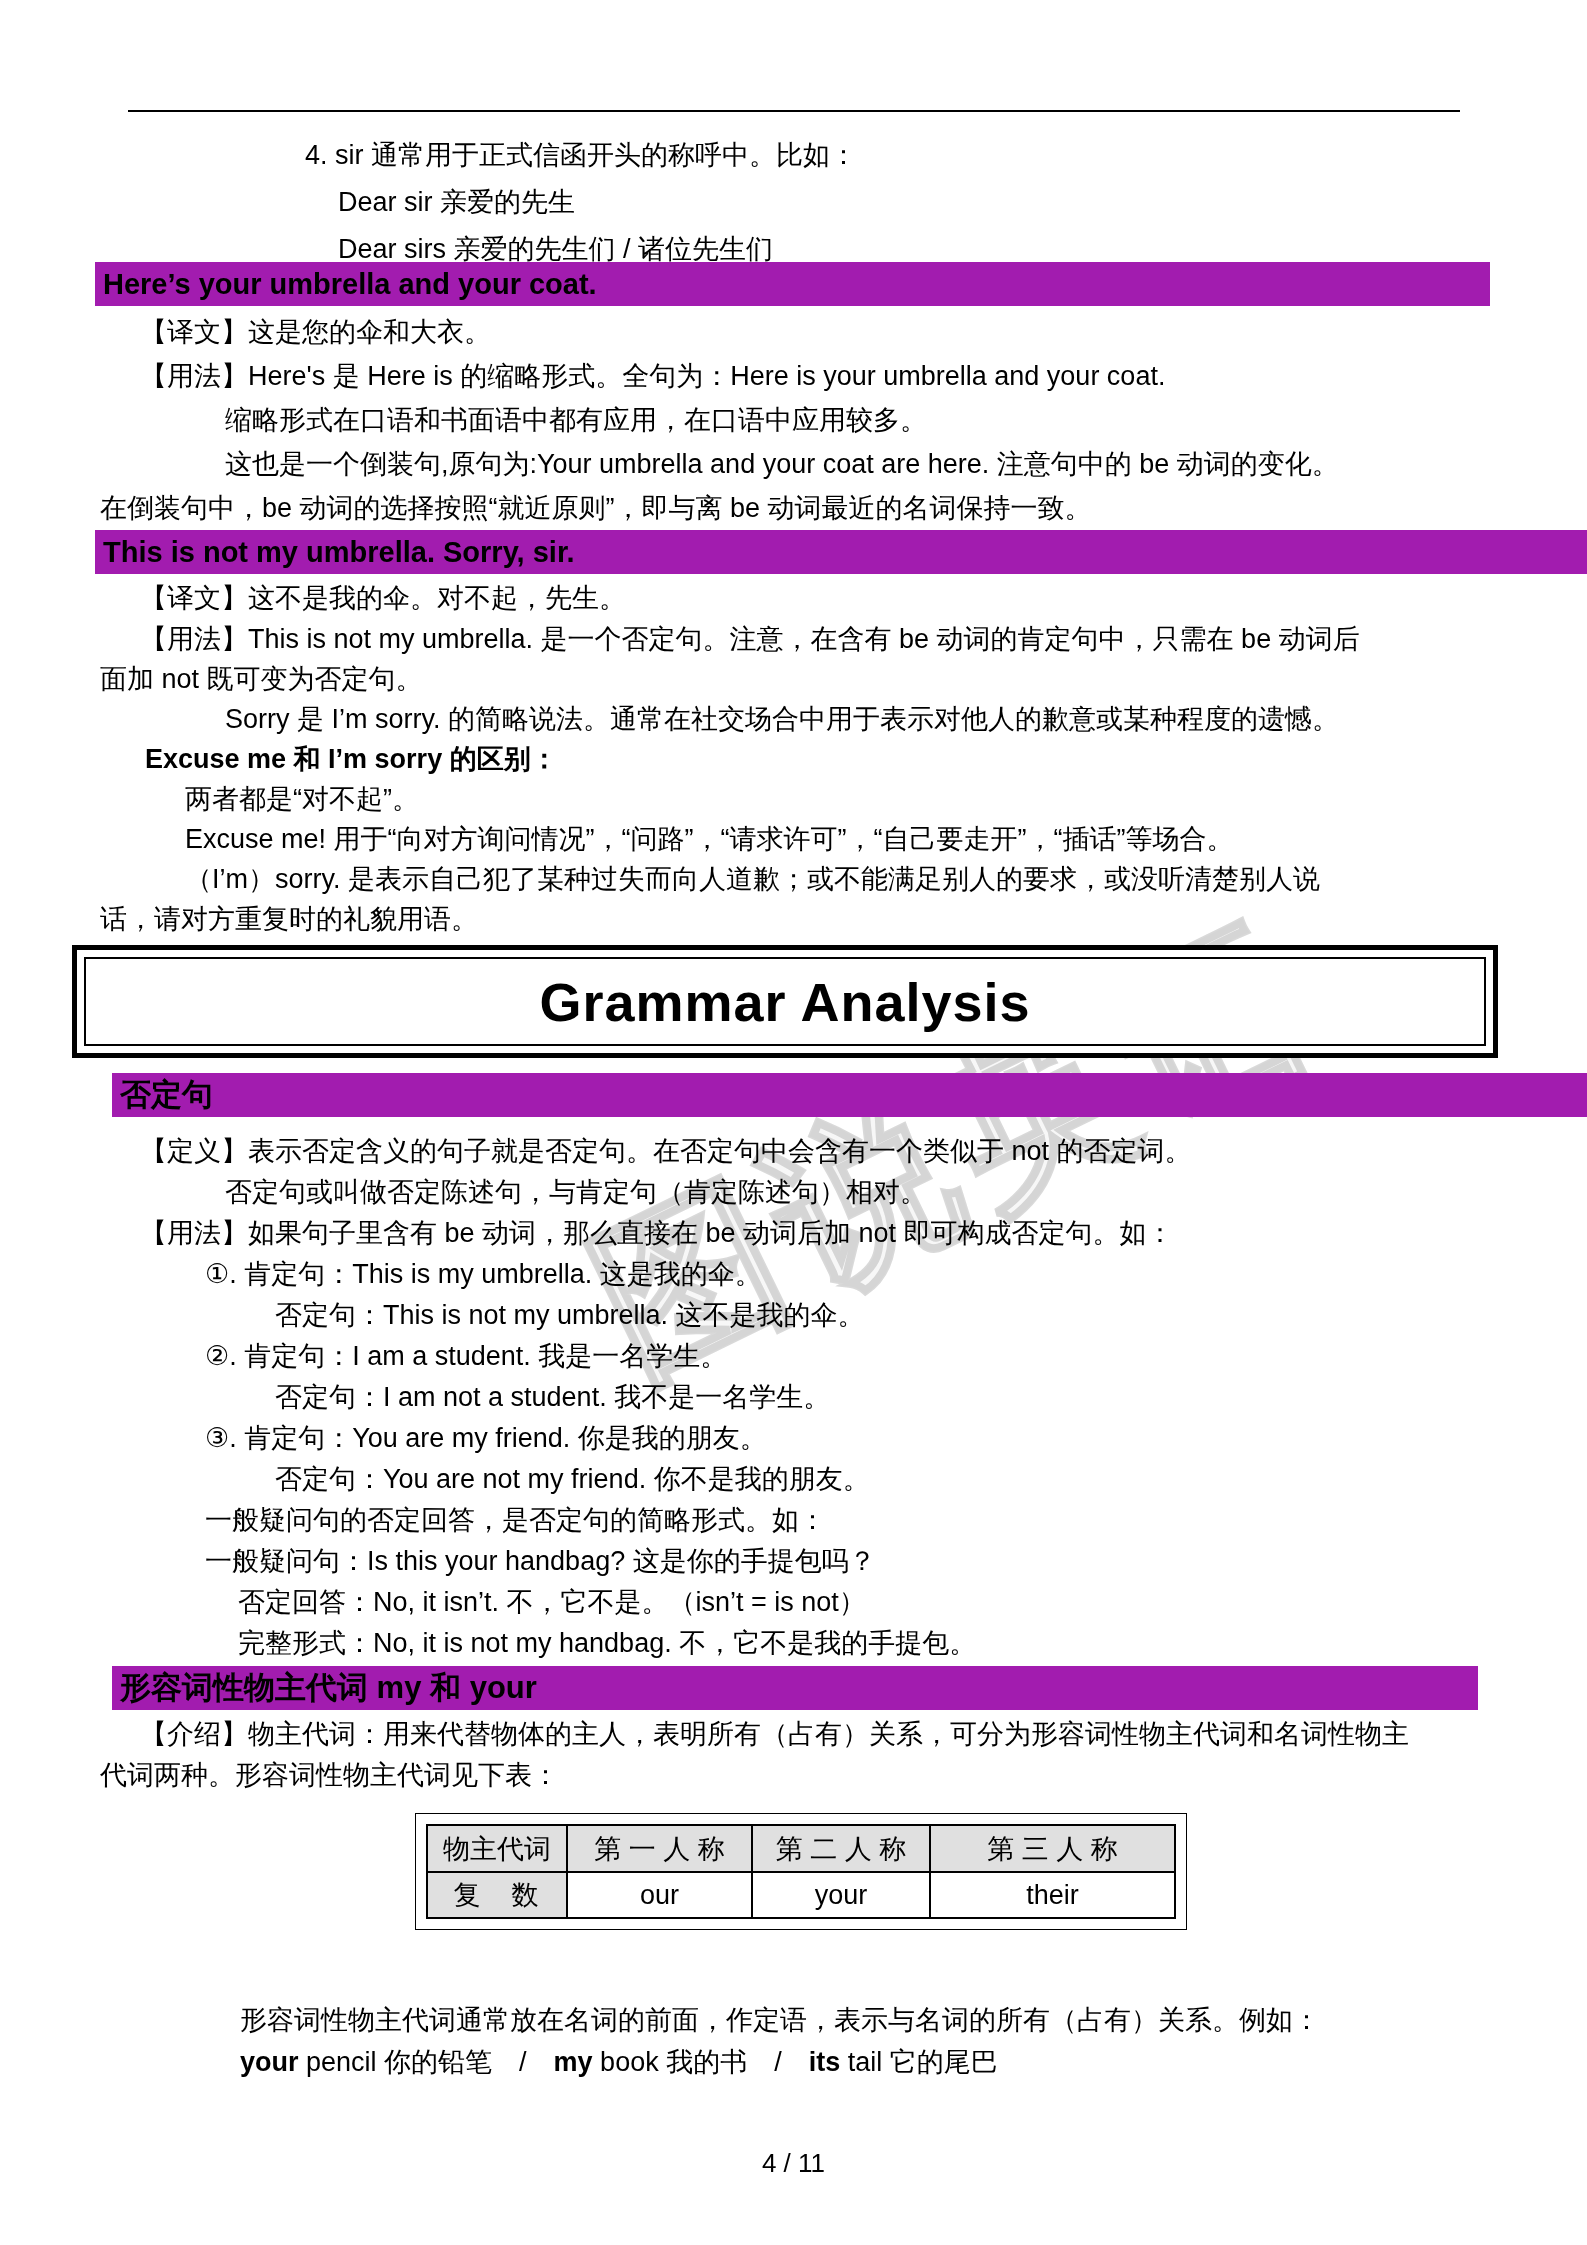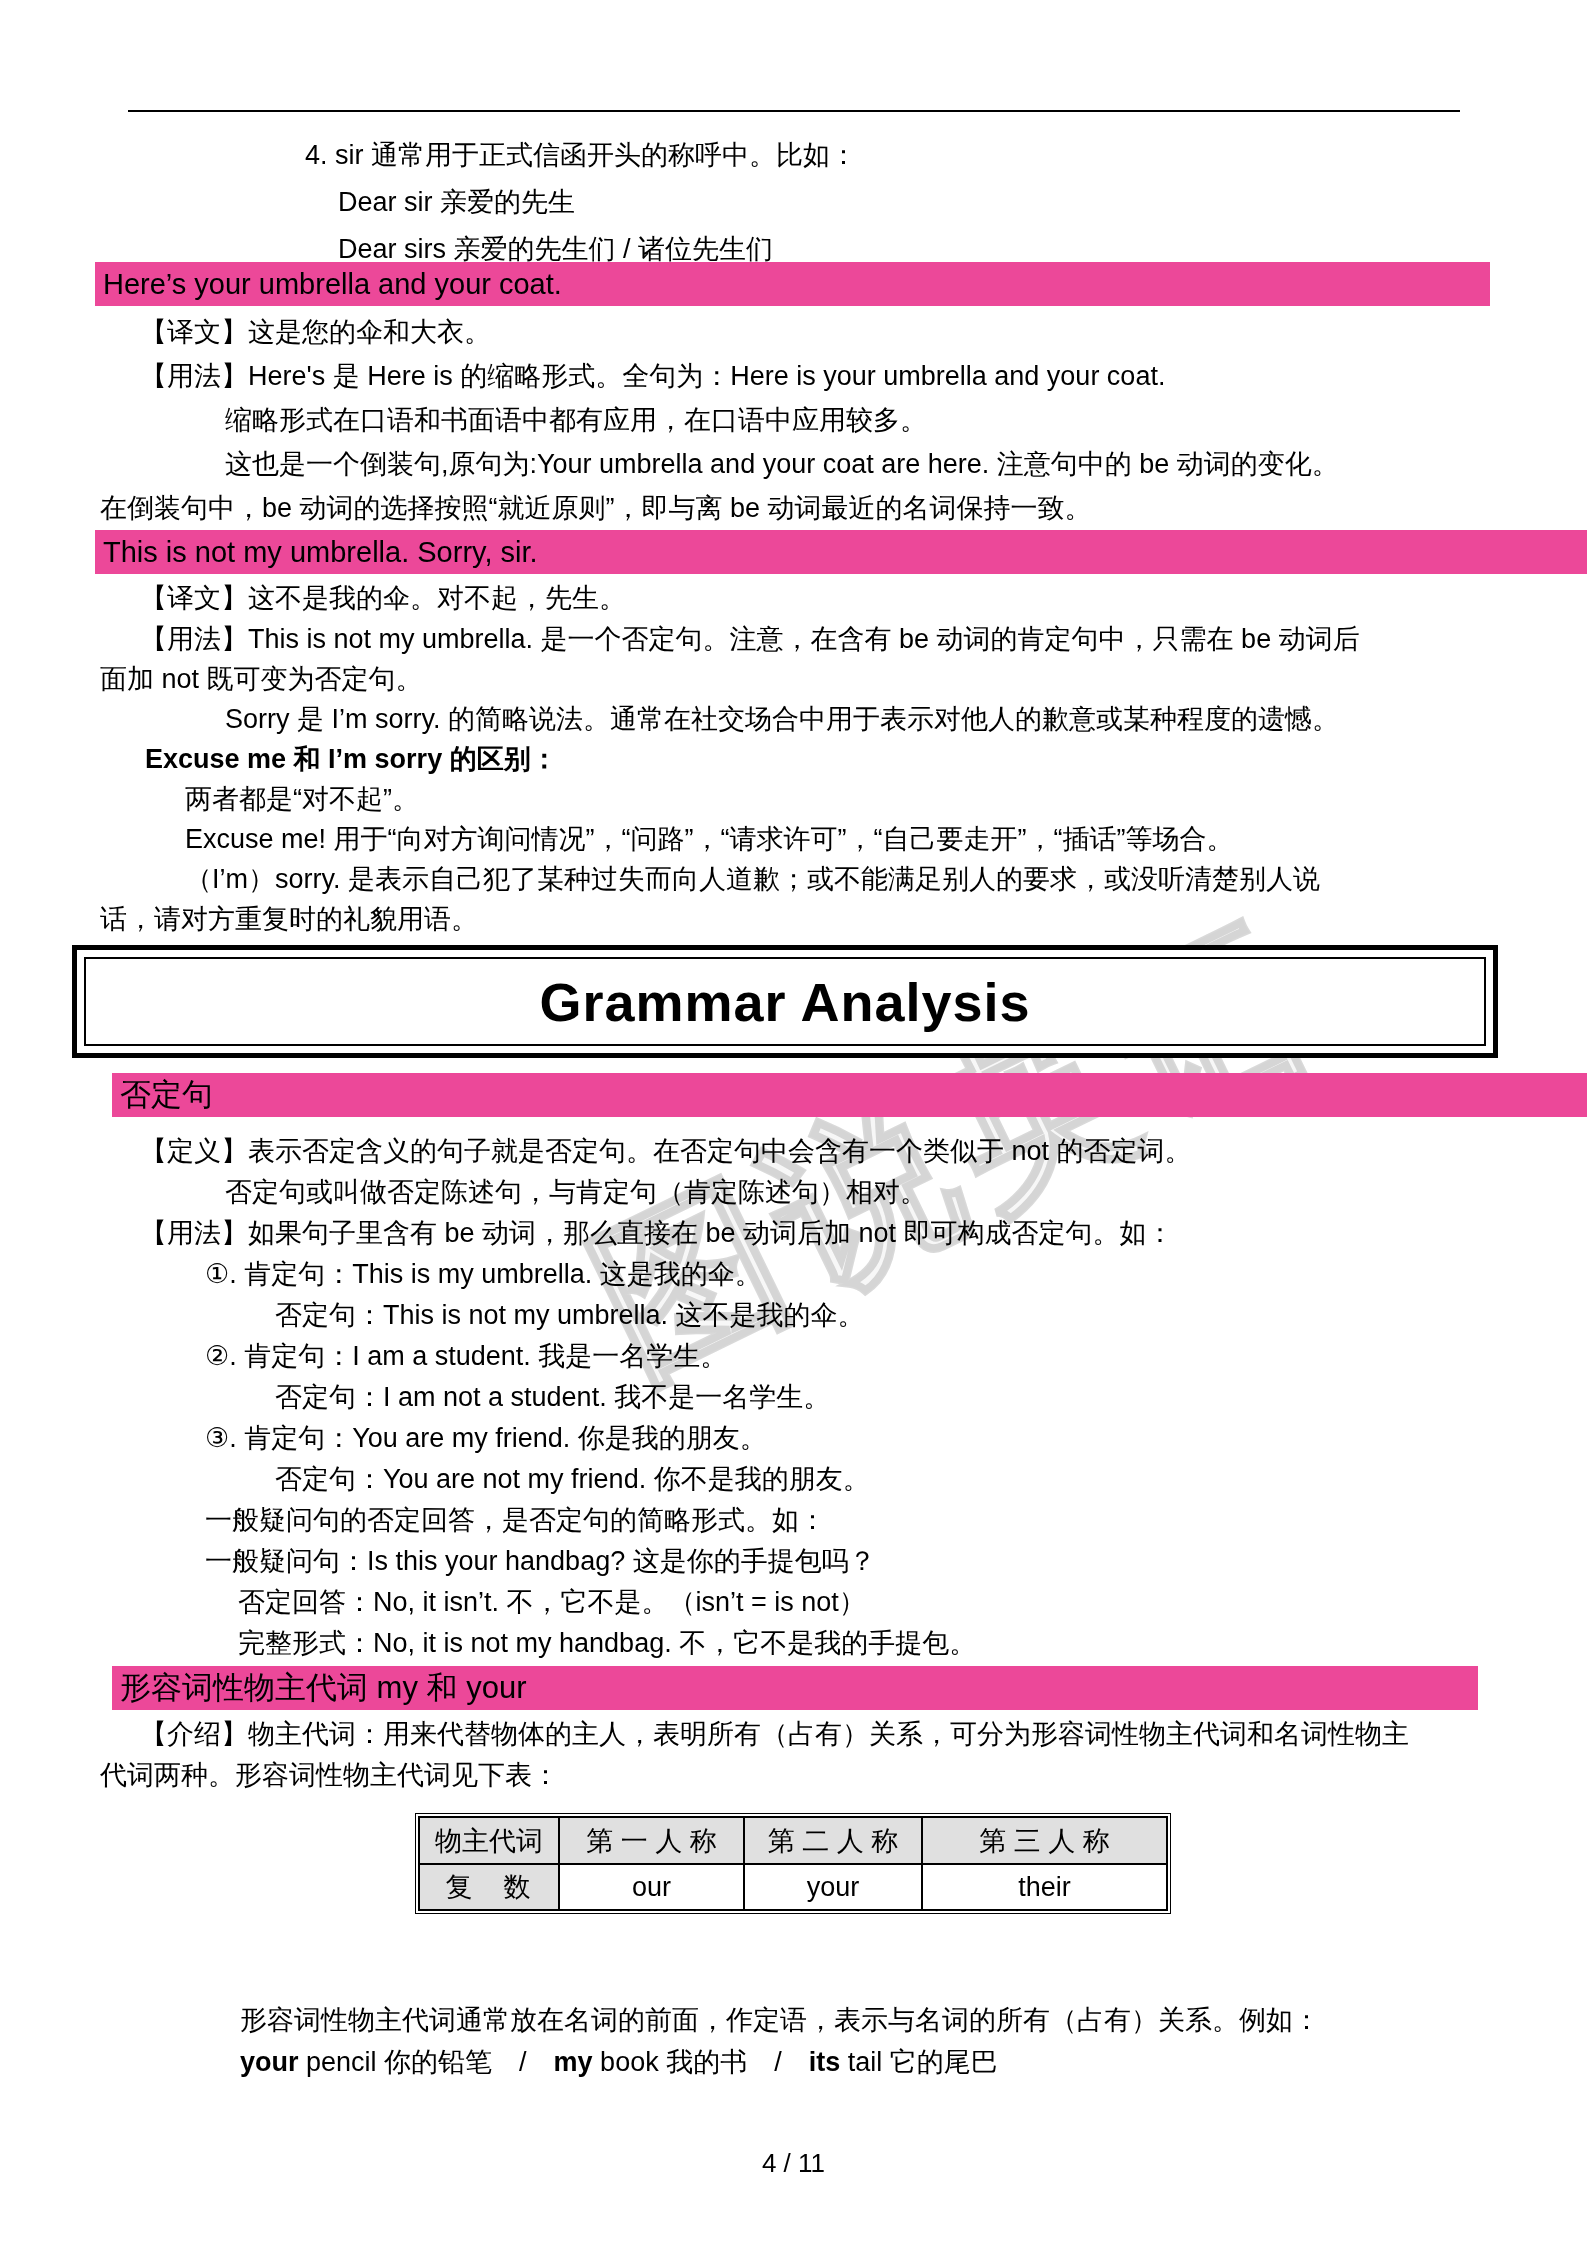"Here’s your umbrella and your" .hbar { background: #ec4899 -> #a21caf; font-weight: normal -> bold }
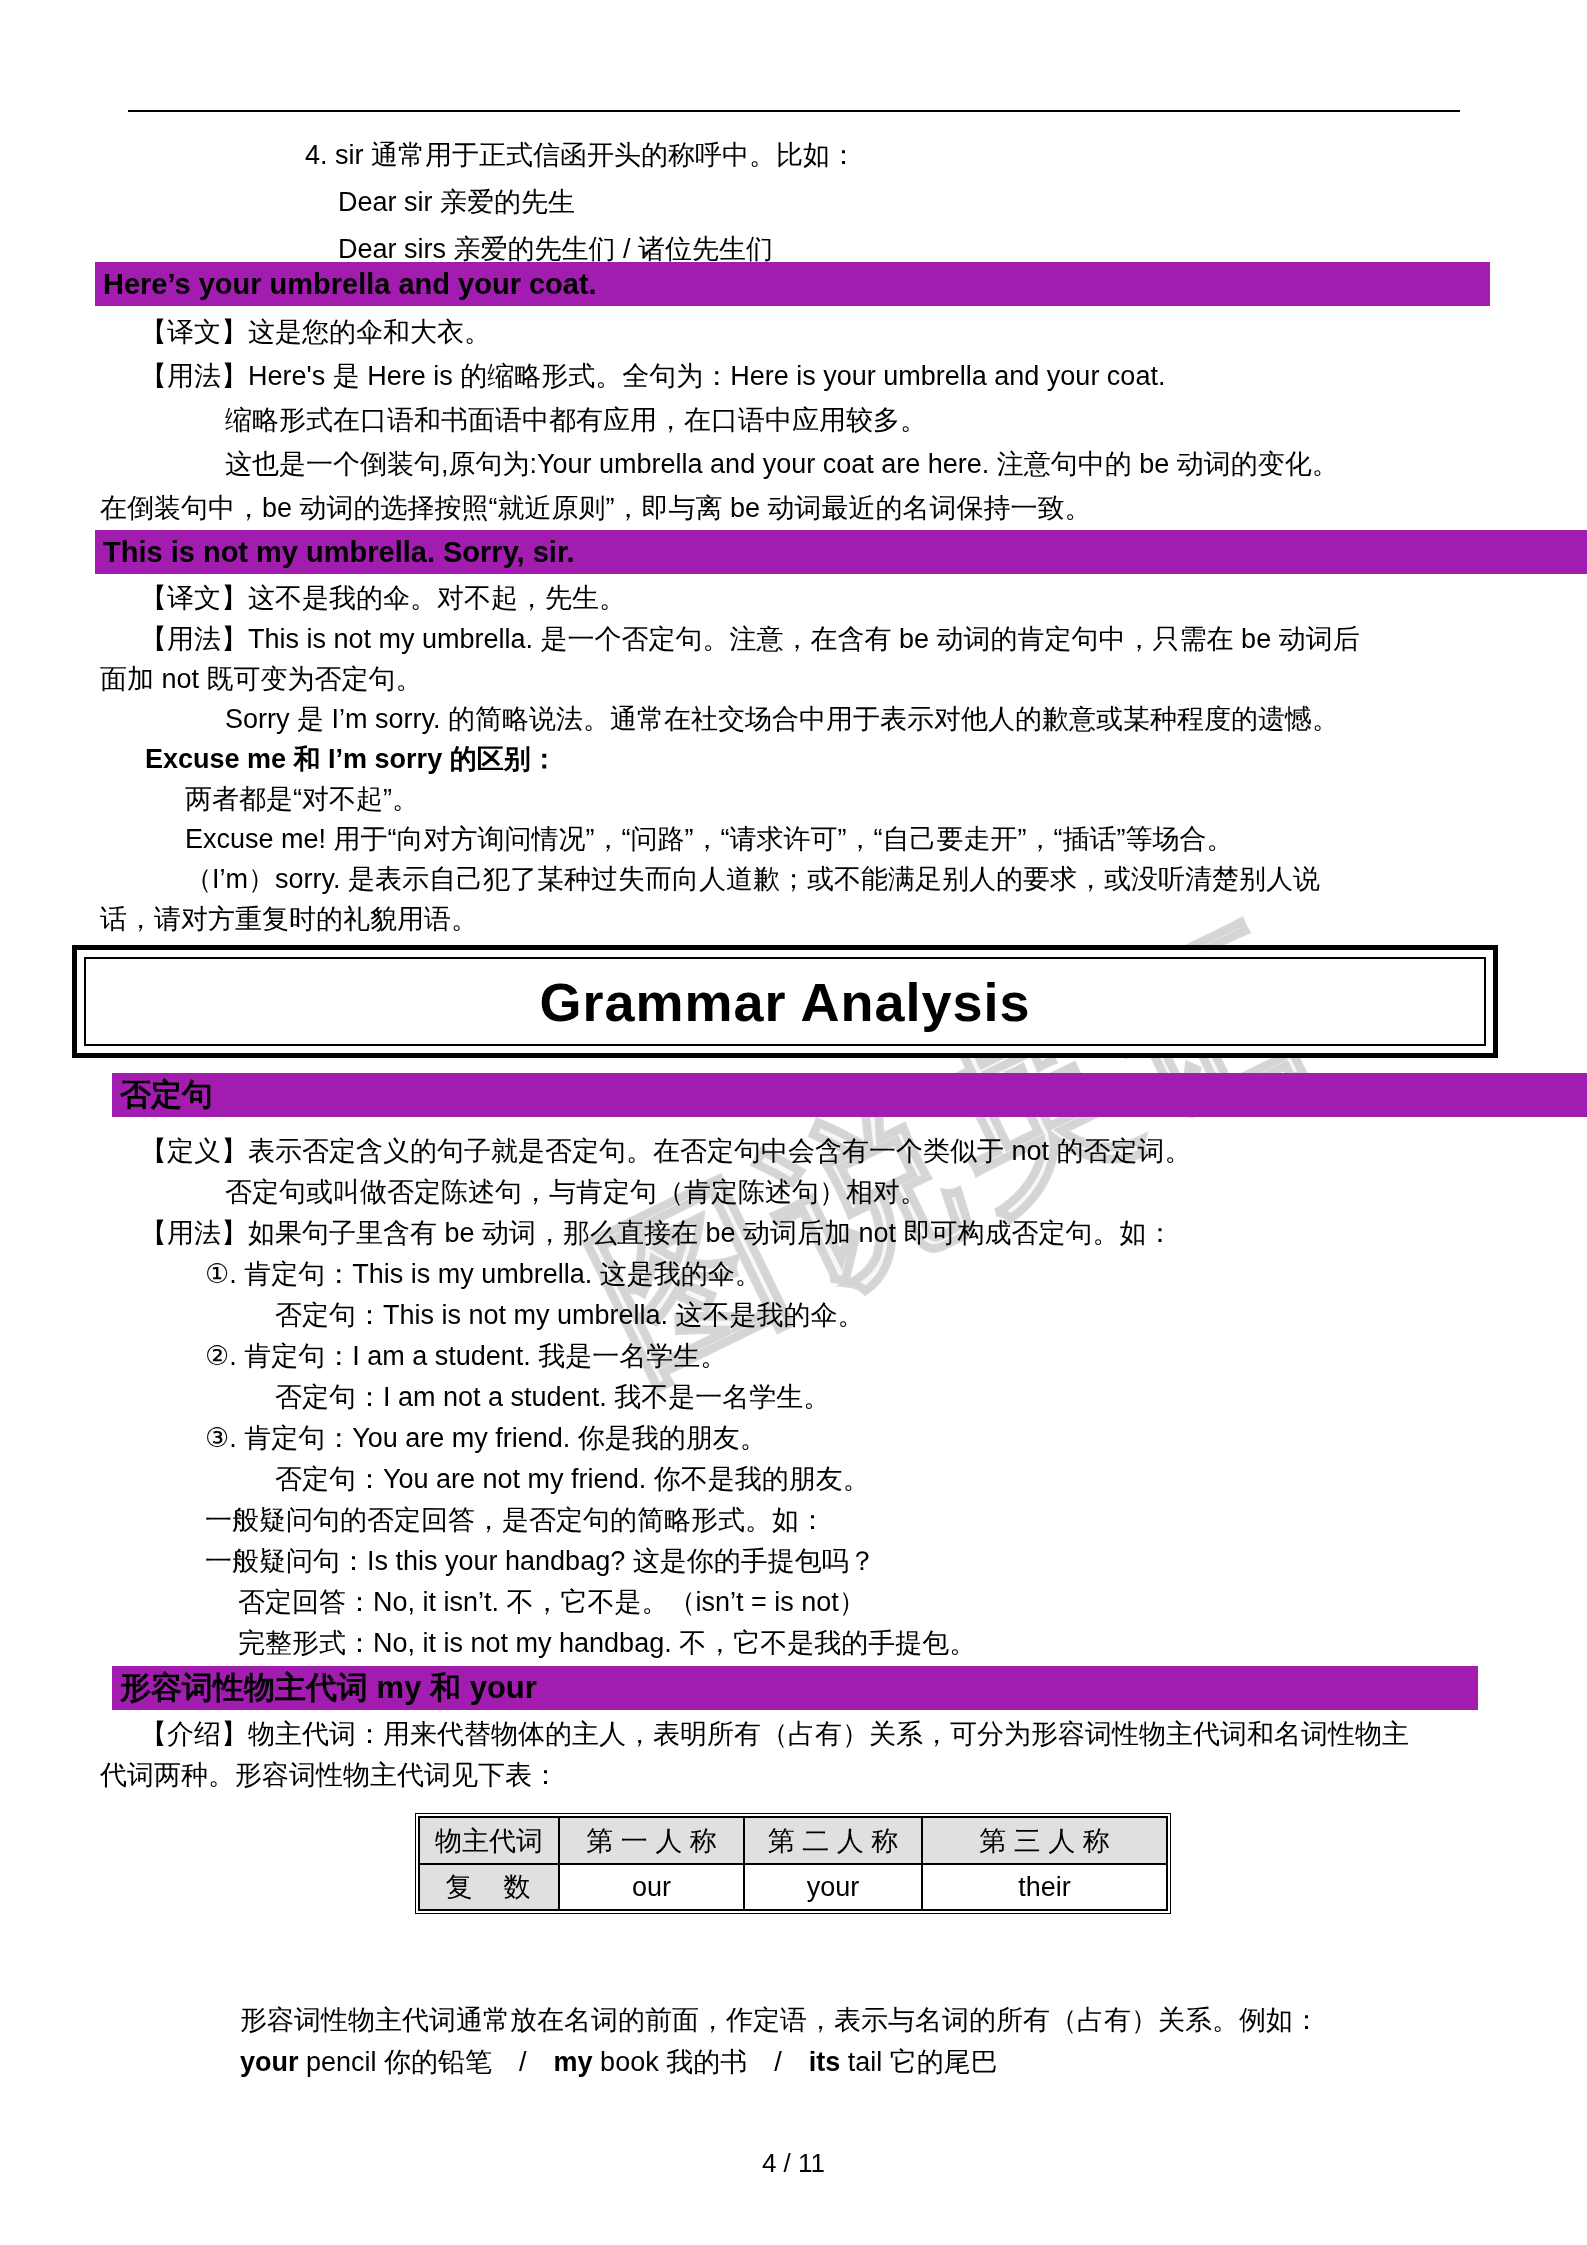"物主代词" .tbl-wrap { padding: 2px -> 10px }
